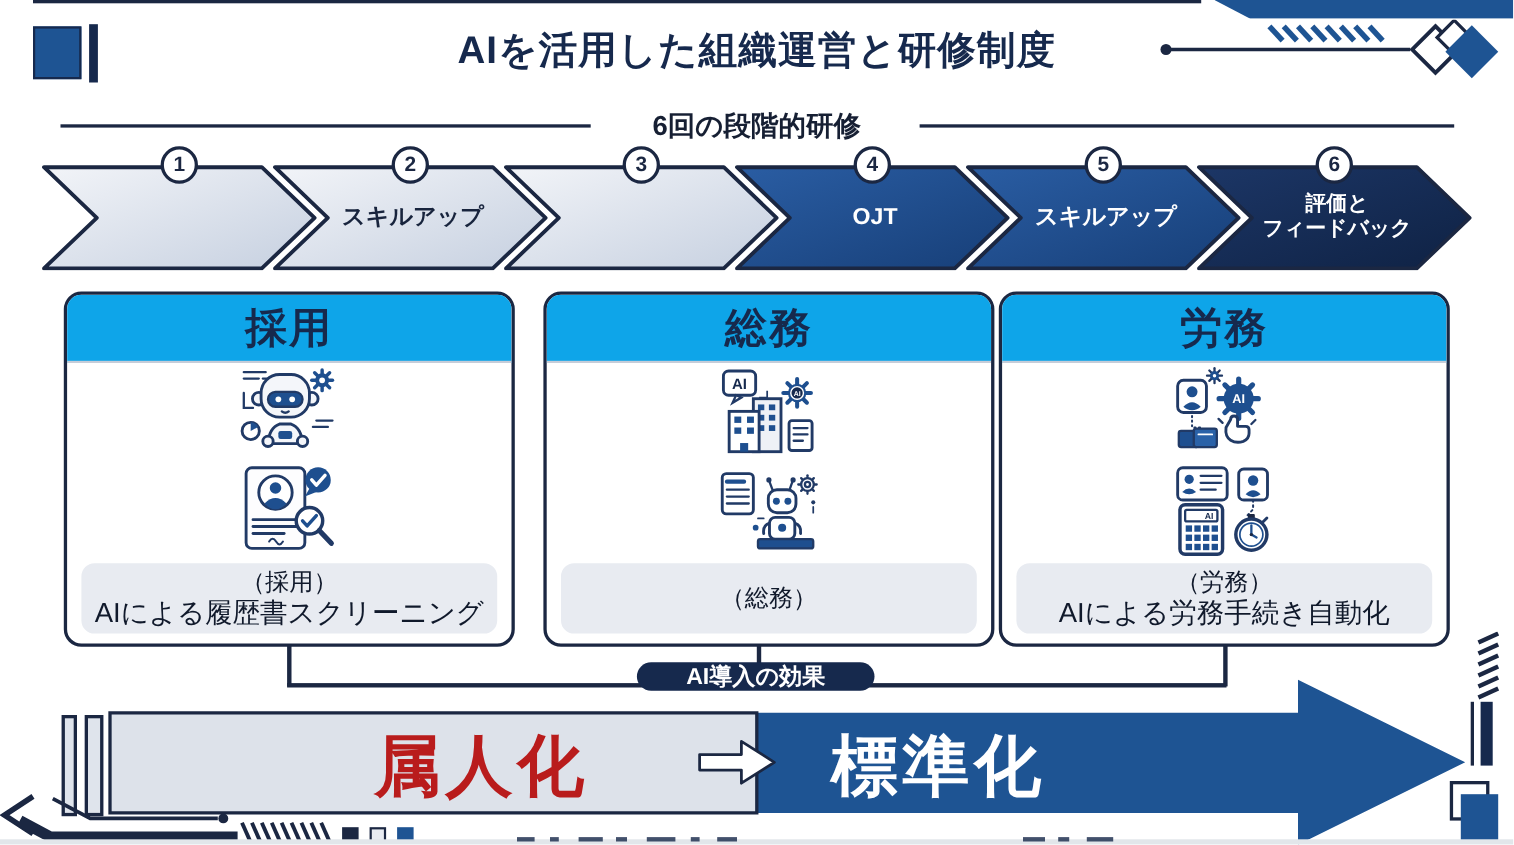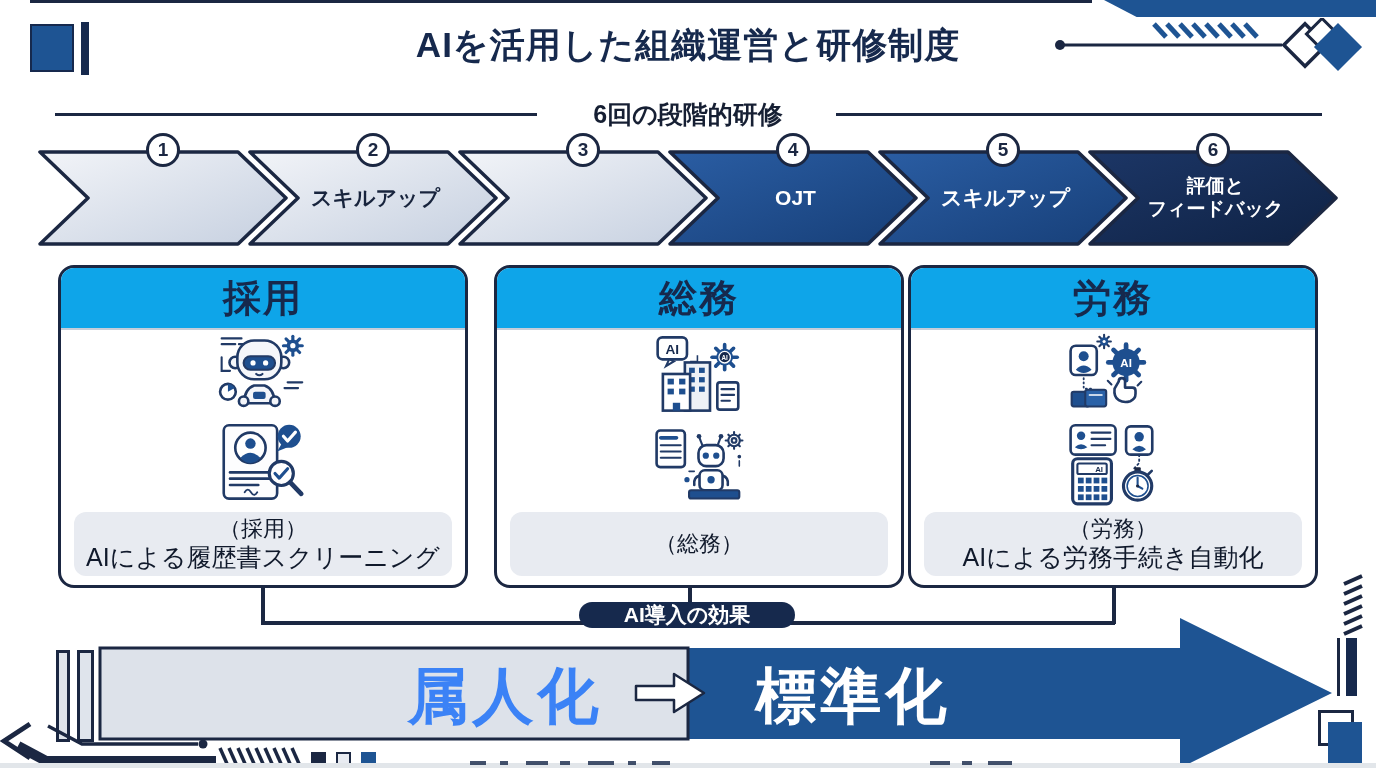"属人化" .from-label { color: #3b82f6 -> #b91c1c; text-align: center -> left }
